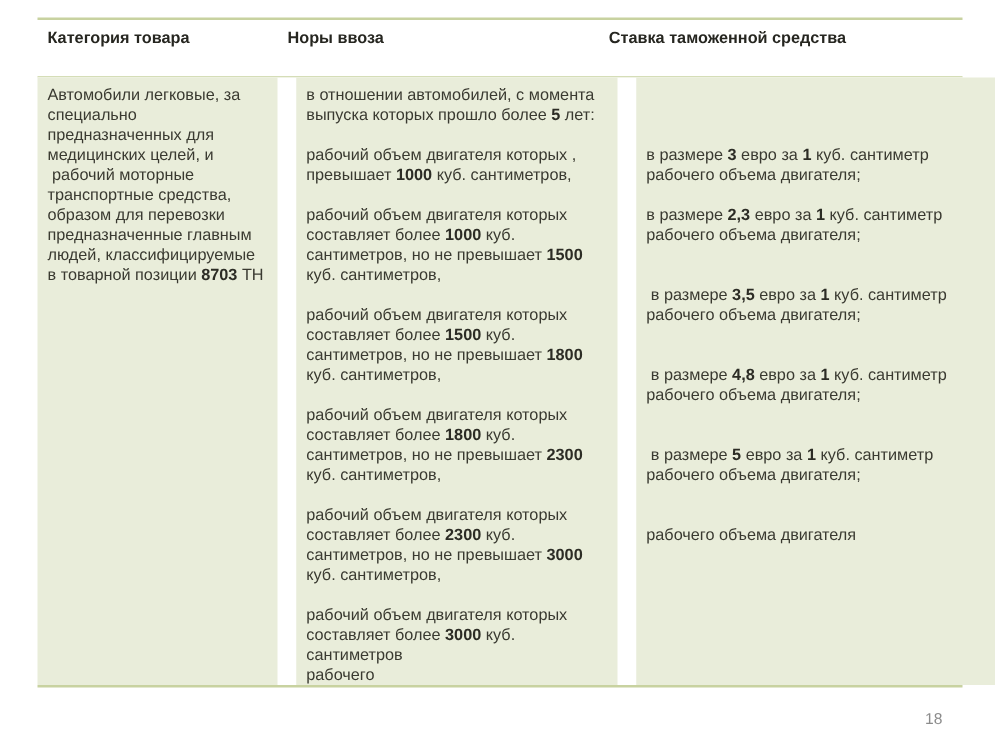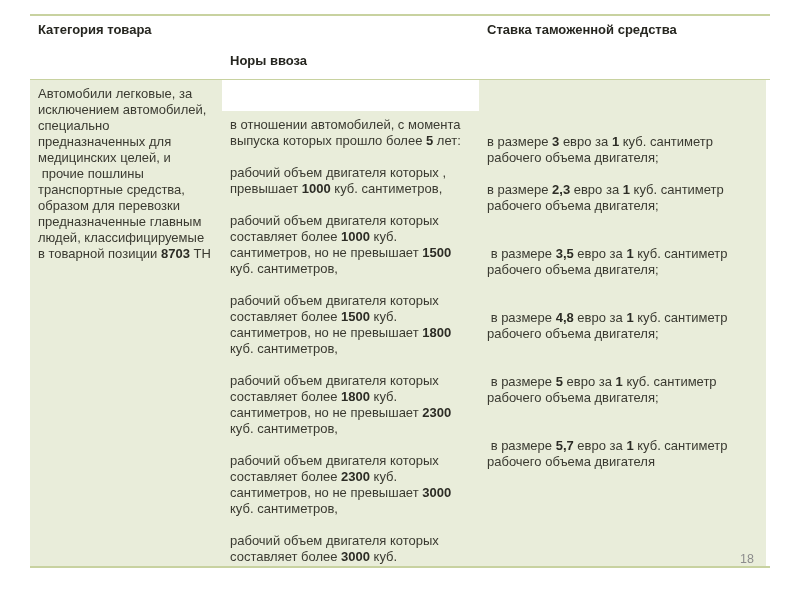"Категория товара" .thead { height: 64px -> 46px }
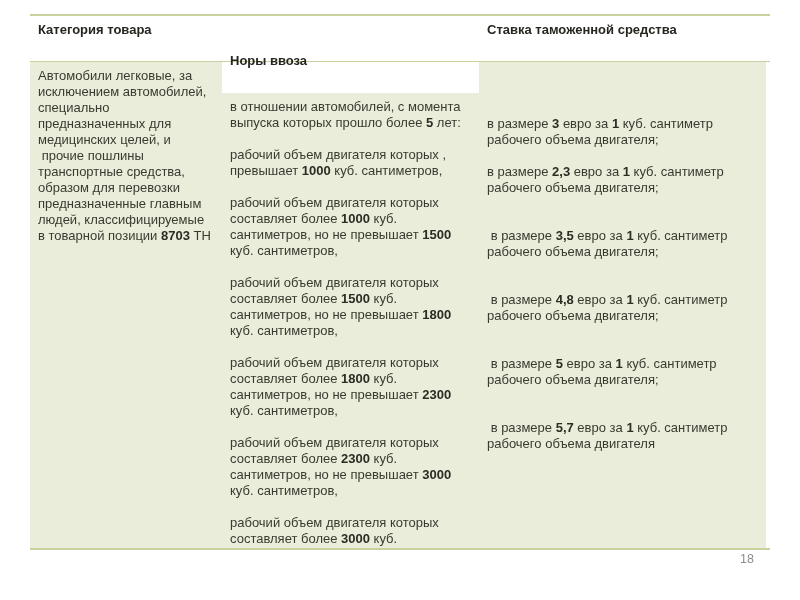"Норы ввоза" .c2 { margin-top: 31px -> none }
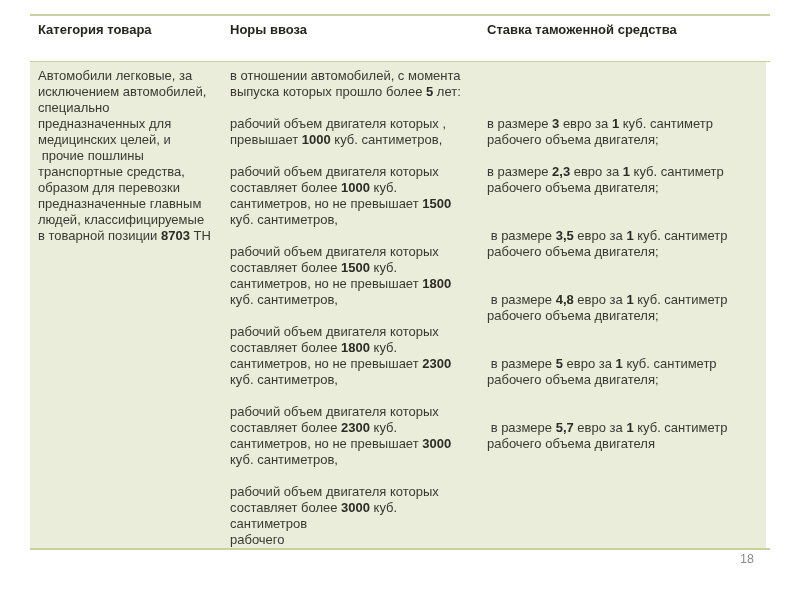"Автомобили легковые, за" .tbody { gap: 0 -> 15px }
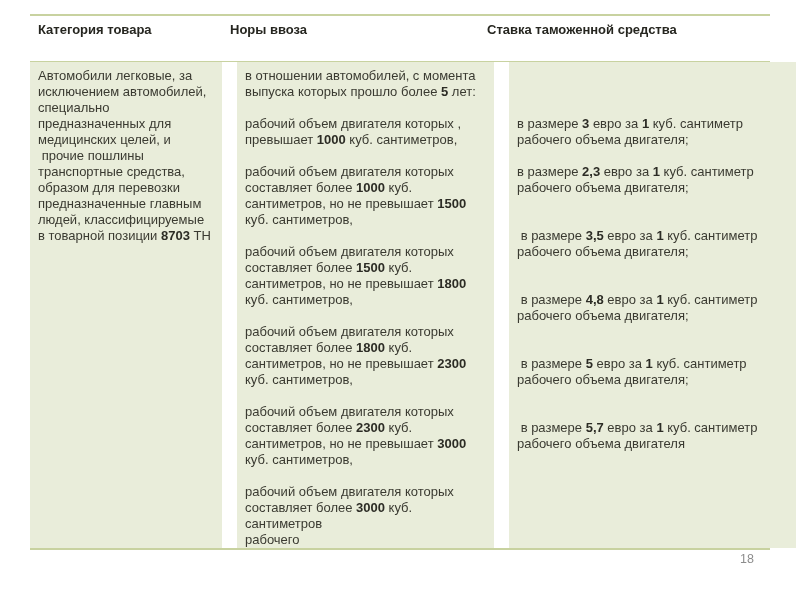"исключением автомобилей," div.line { html: <div>исключением автомобилей,</div> -> none }
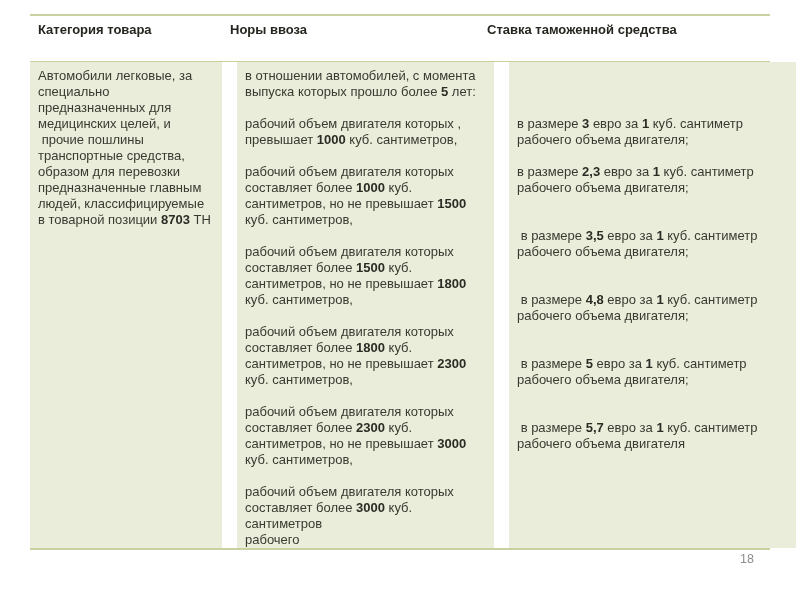"прочие пошлины" div.line { text: прочие пошлины -> рабочий моторные }
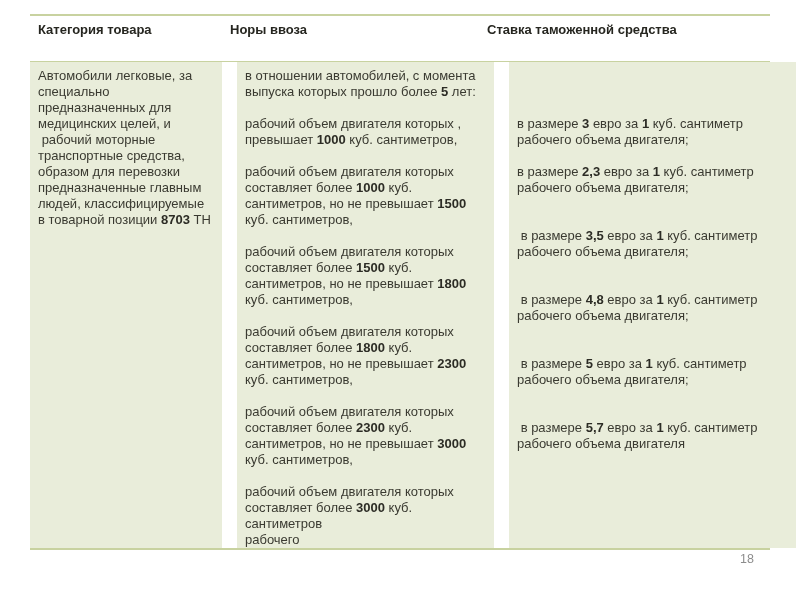"в размере 5,7 евро за" div.line { html: <div> в размере <b>5,7</b> евро за <b>1</b> куб. сантиметр</div> -> none }
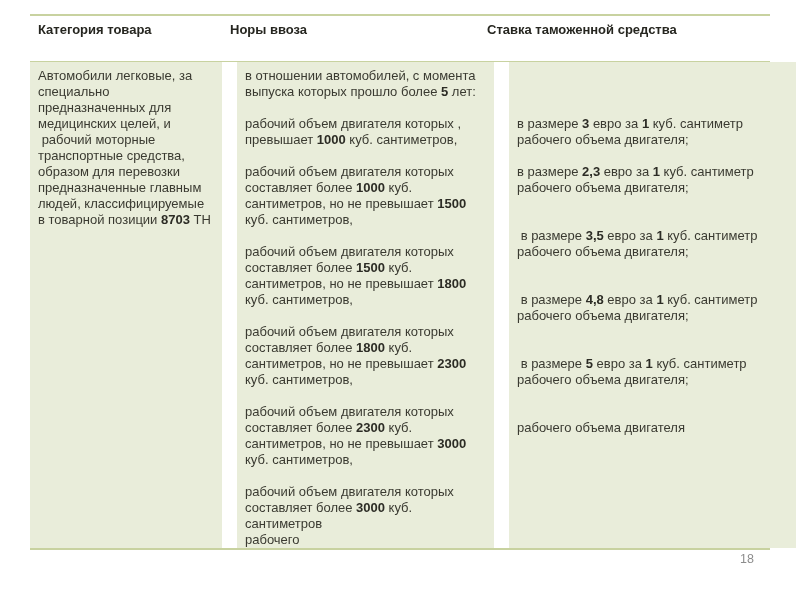"18" .page-number { top: 552px -> 568px }
